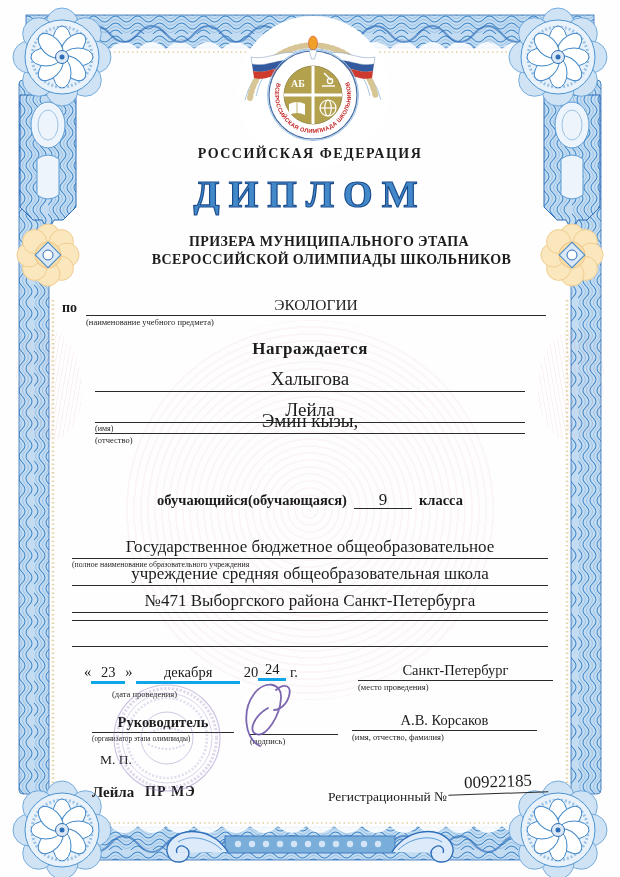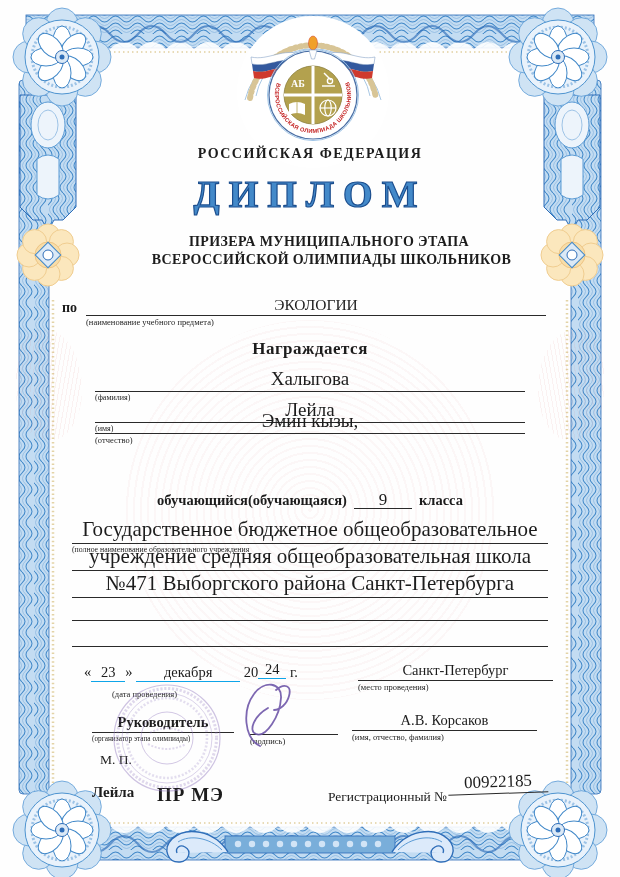"(фамилия)" div.fcap { html: <div>(фамилия)</div> -> none }
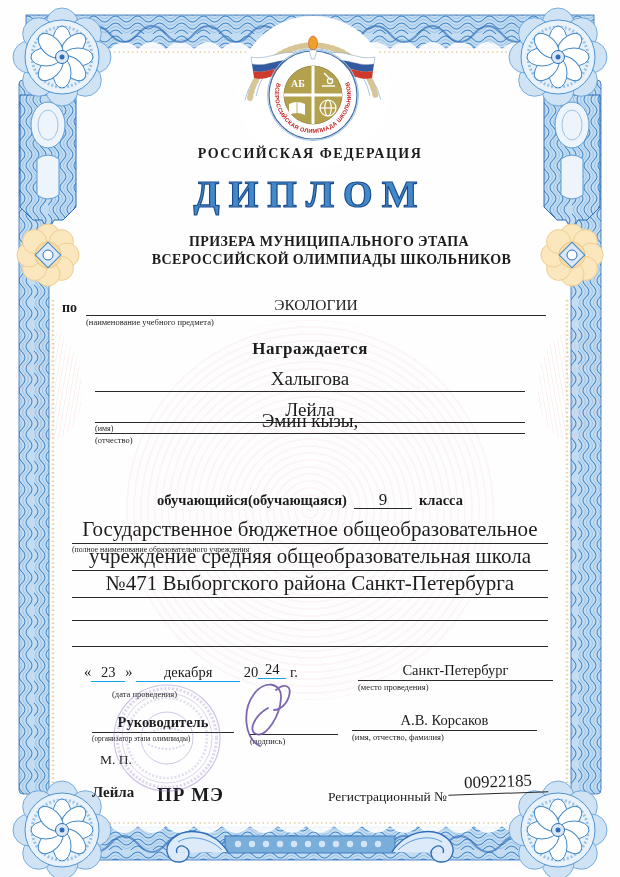"Государственное бюджетное" .v16 { font-size: 21px -> 17px; margin-top: none -> 20px }
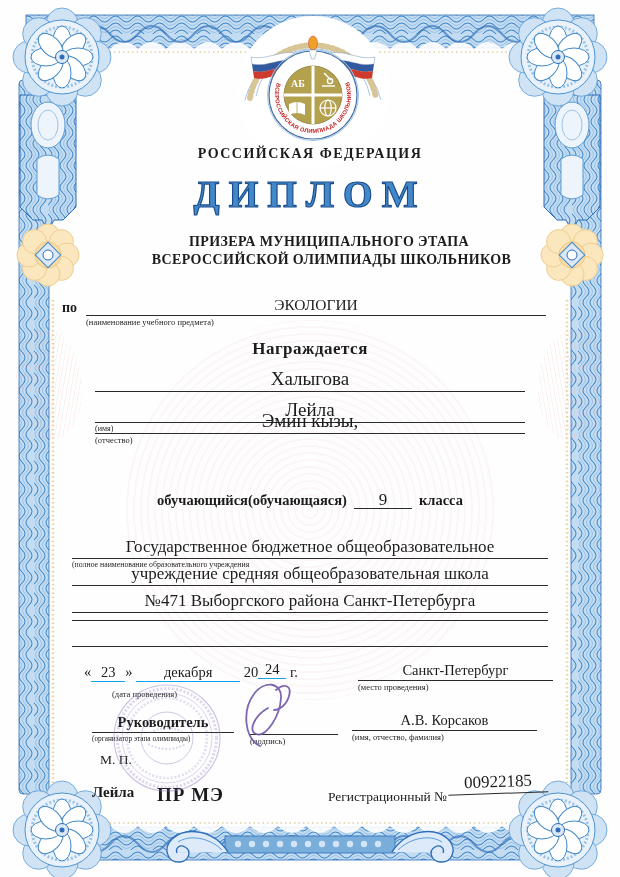"23" .dseg { border-bottom: 1px solid #0ea5e9 -> 3px solid #0ea5e9 }
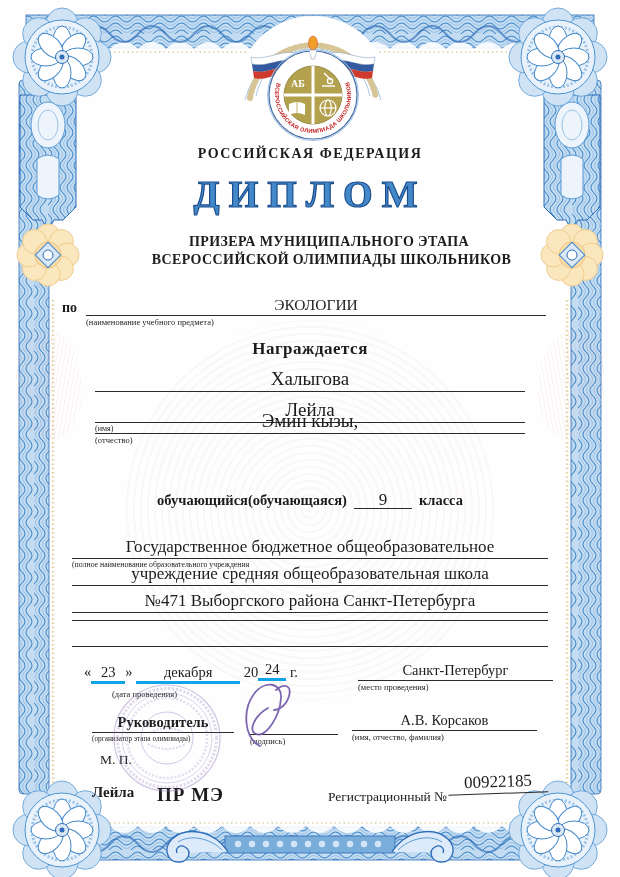"ПР МЭ" .seriaval { font-size: 19px -> 14px; left: 157px -> 145px }
